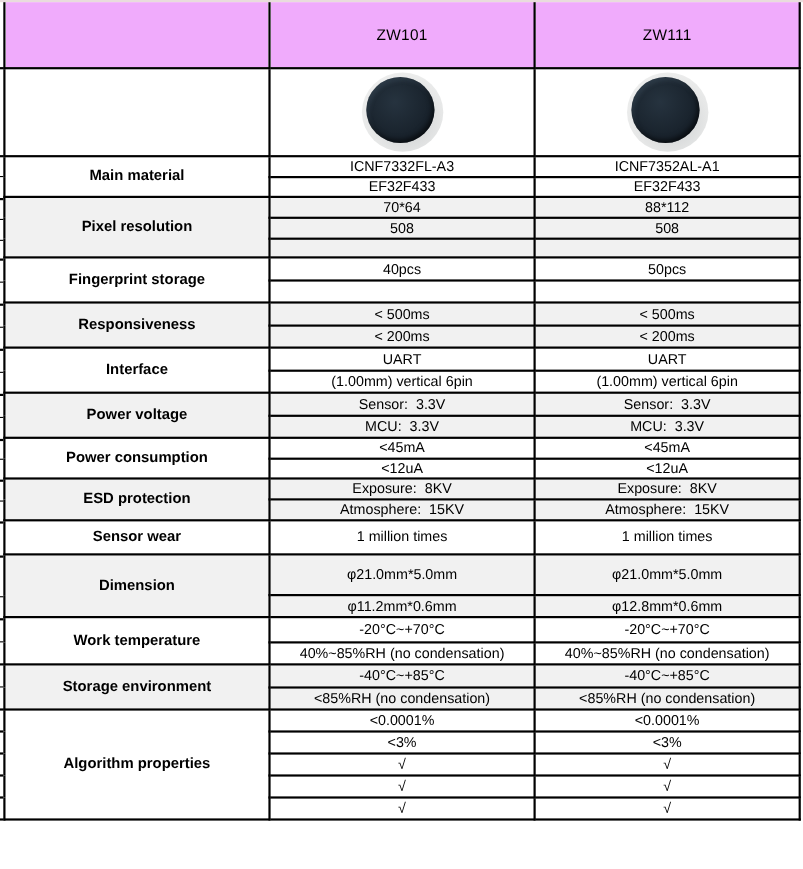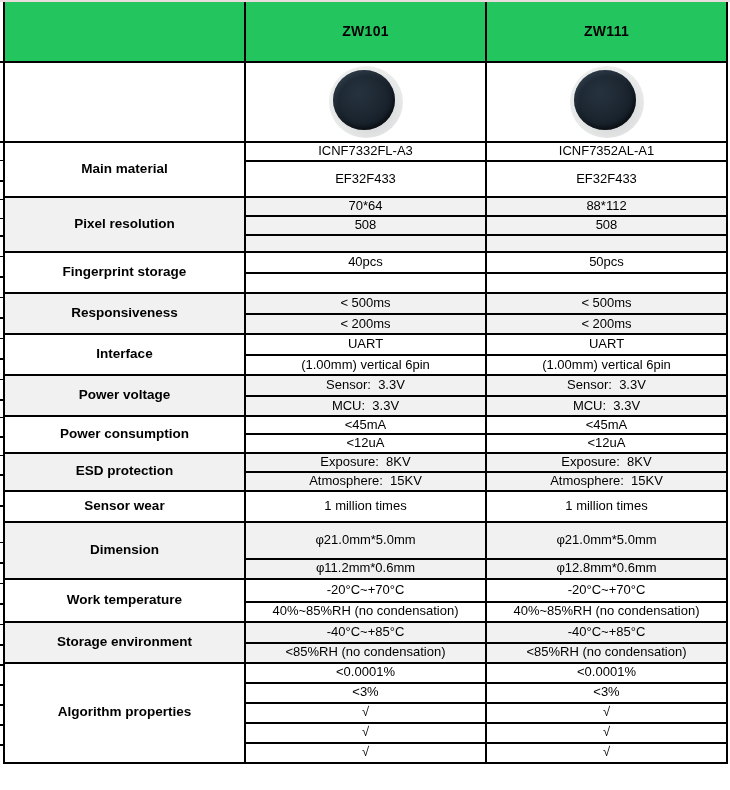"ZW101" thead th { background: #22c55e -> #f0abfc; font-weight: 700 -> 400 }
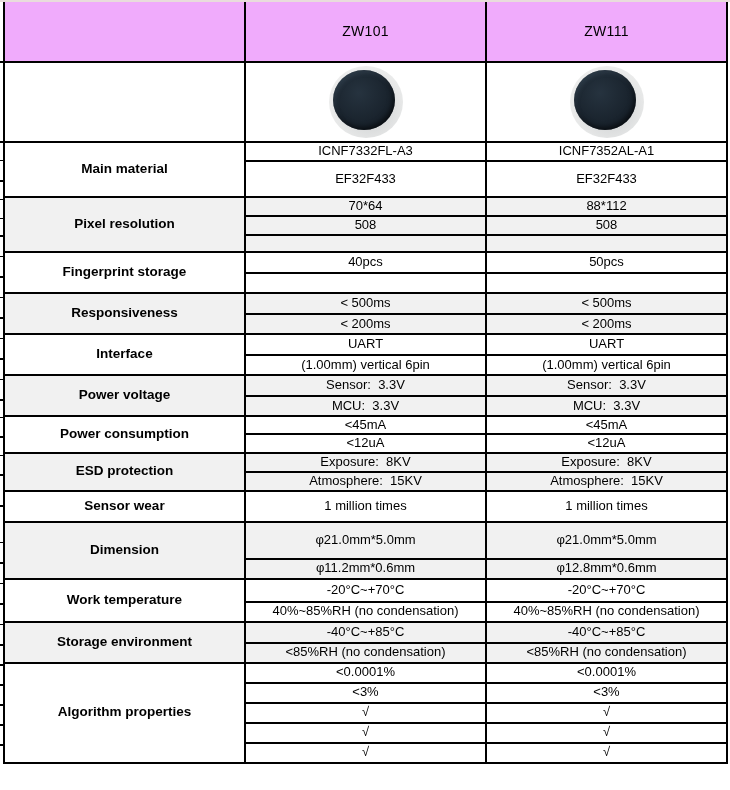"EF32F433" tr { height: 36px -> 18px }
